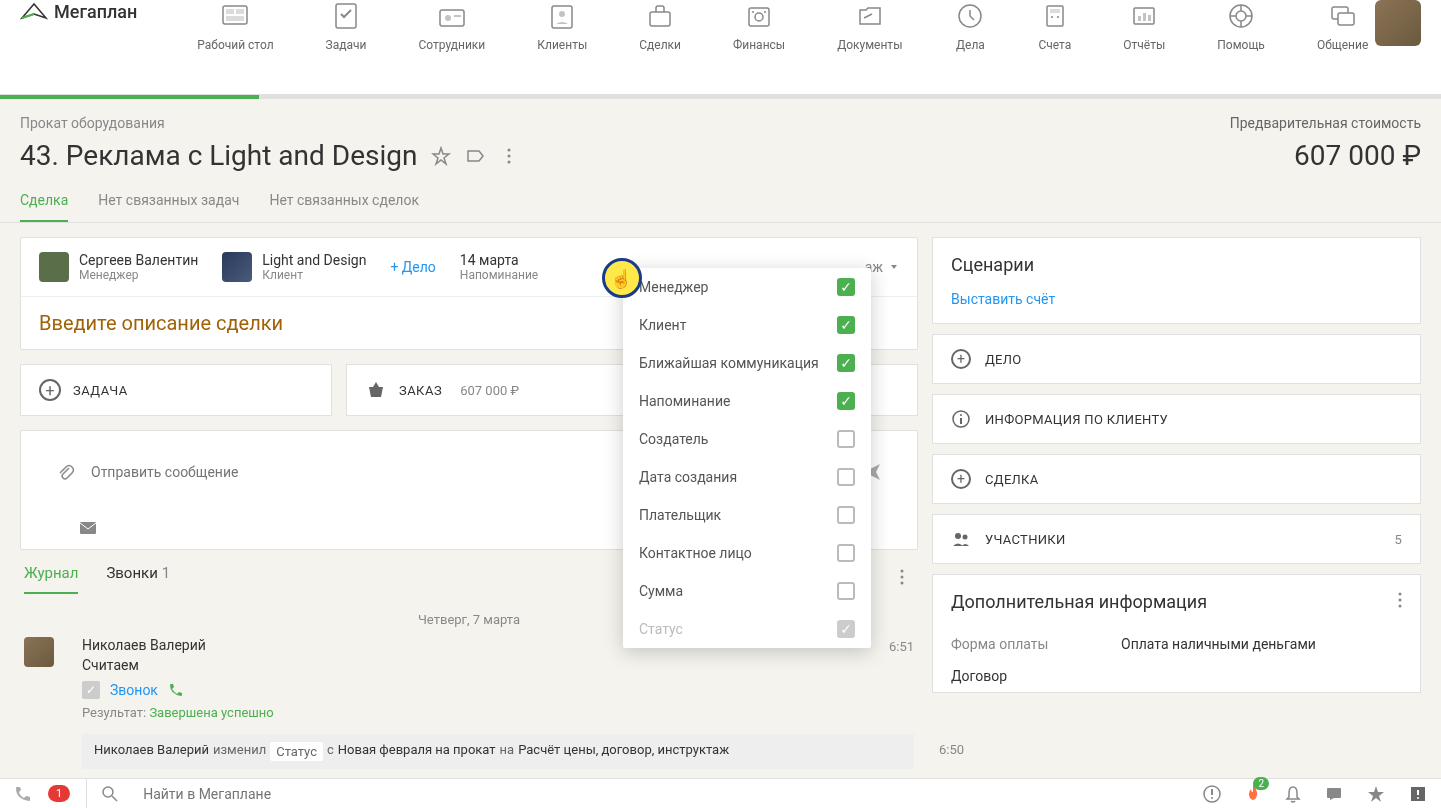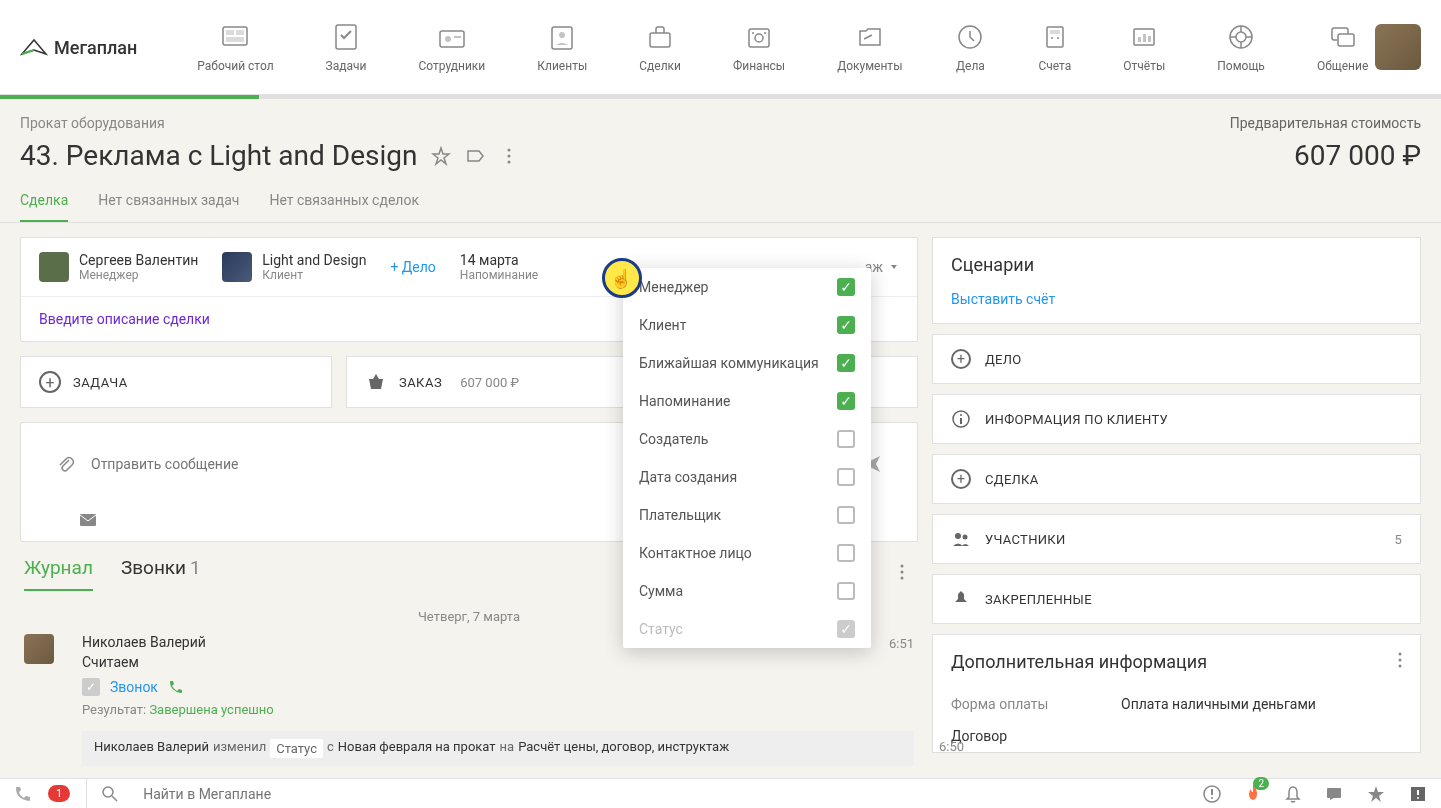"Мегаплан" .topbar { align-items: center -> flex-start }
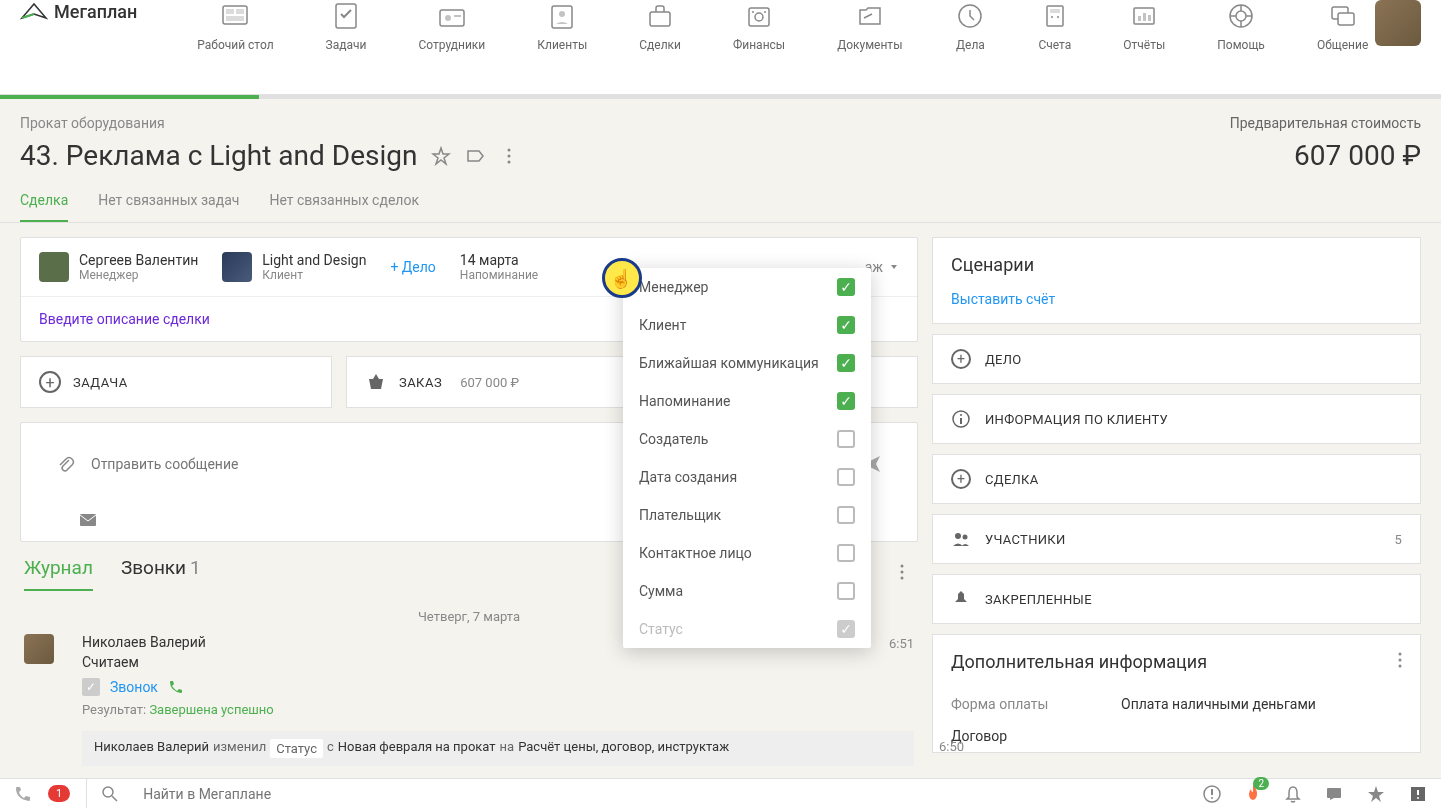"Введите описание сделки" .desc-row { color: #6d28d9 -> #a16207; font-size: 14px -> 20px }
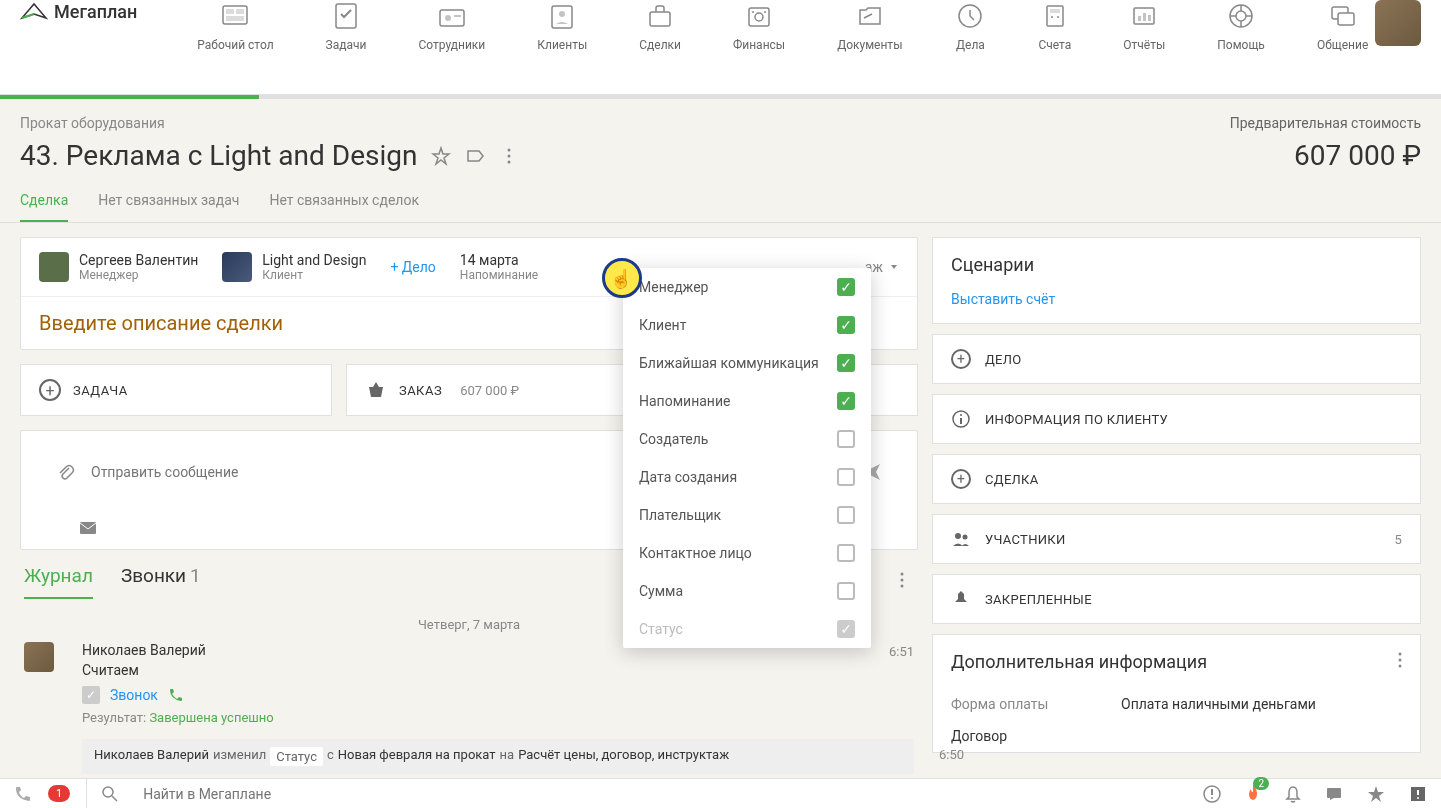"Журнал" .jtab { font-size: 19px -> 15px }
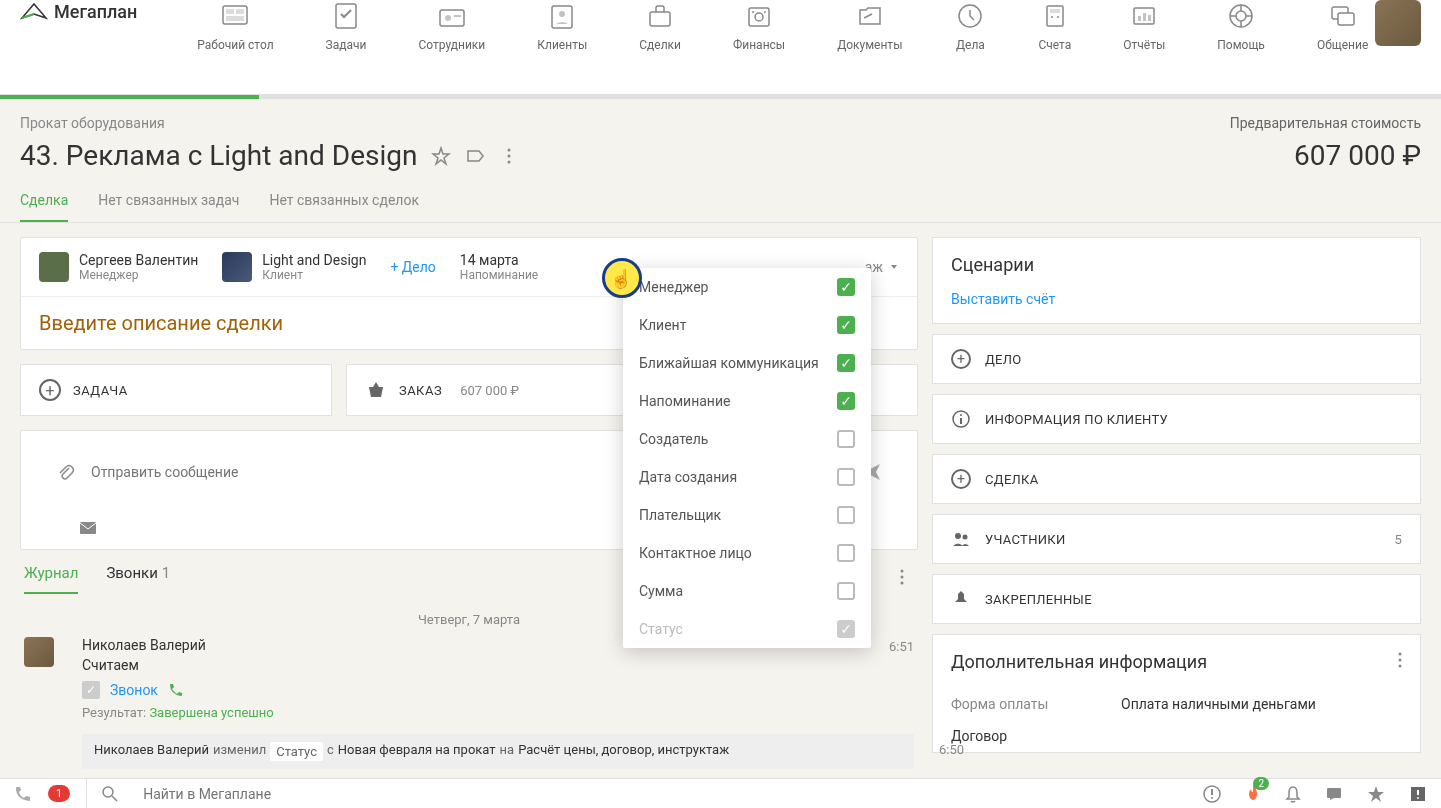"ЗАКРЕПЛЕННЫЕ" div.side-card { html: <div> <svg> <path></path> </svg> <span>ЗАКРЕПЛЕННЫЕ</span> </div> -> none }
